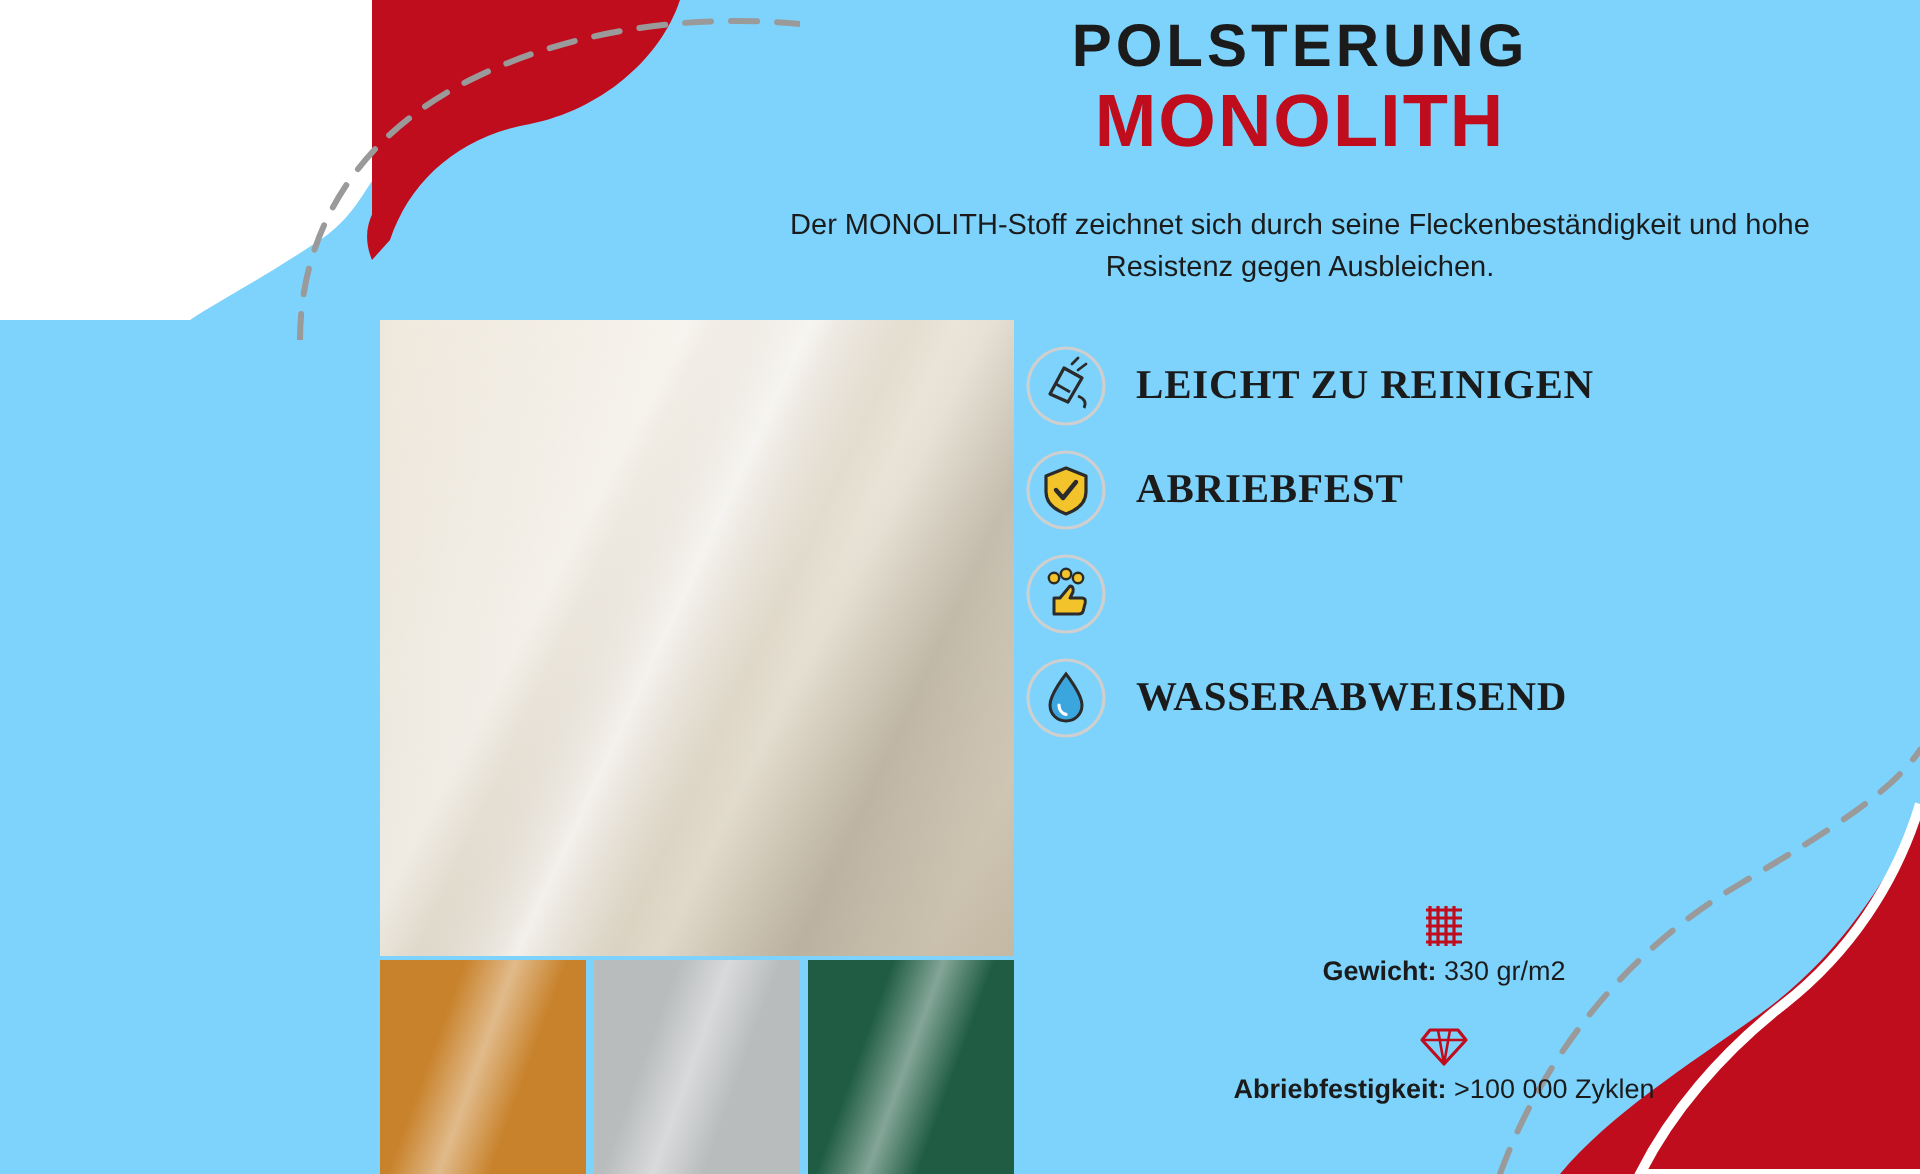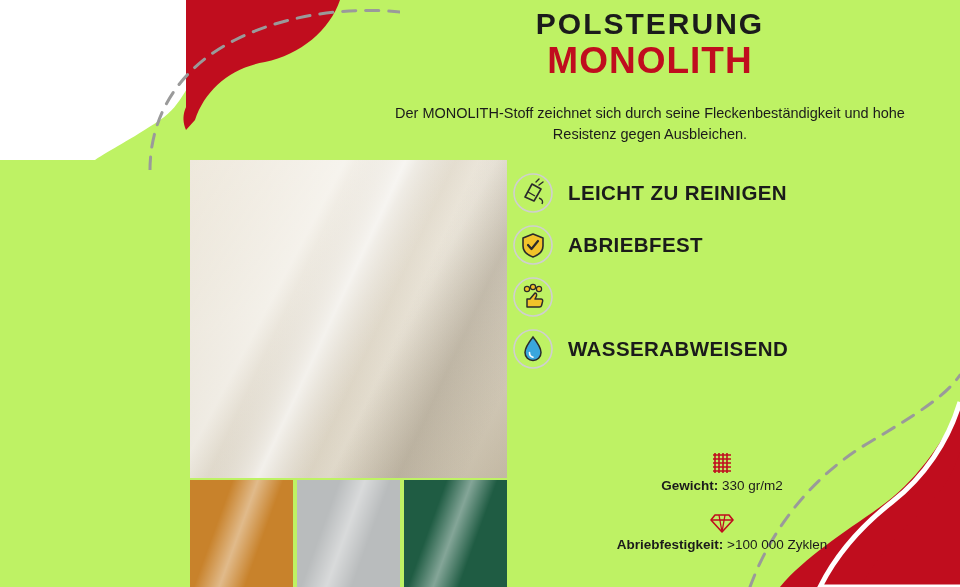"POLSTERUNG" #page { background: #bef264 -> #7dd3fc }
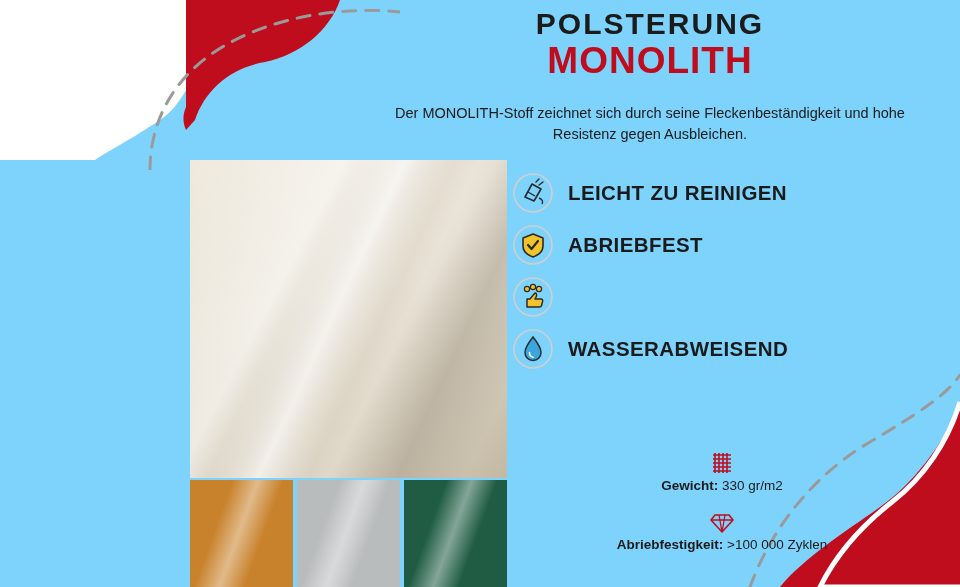"LEICHT ZU REINIGEN" .feature { font-family: none -> Liberation Serif, serif }
